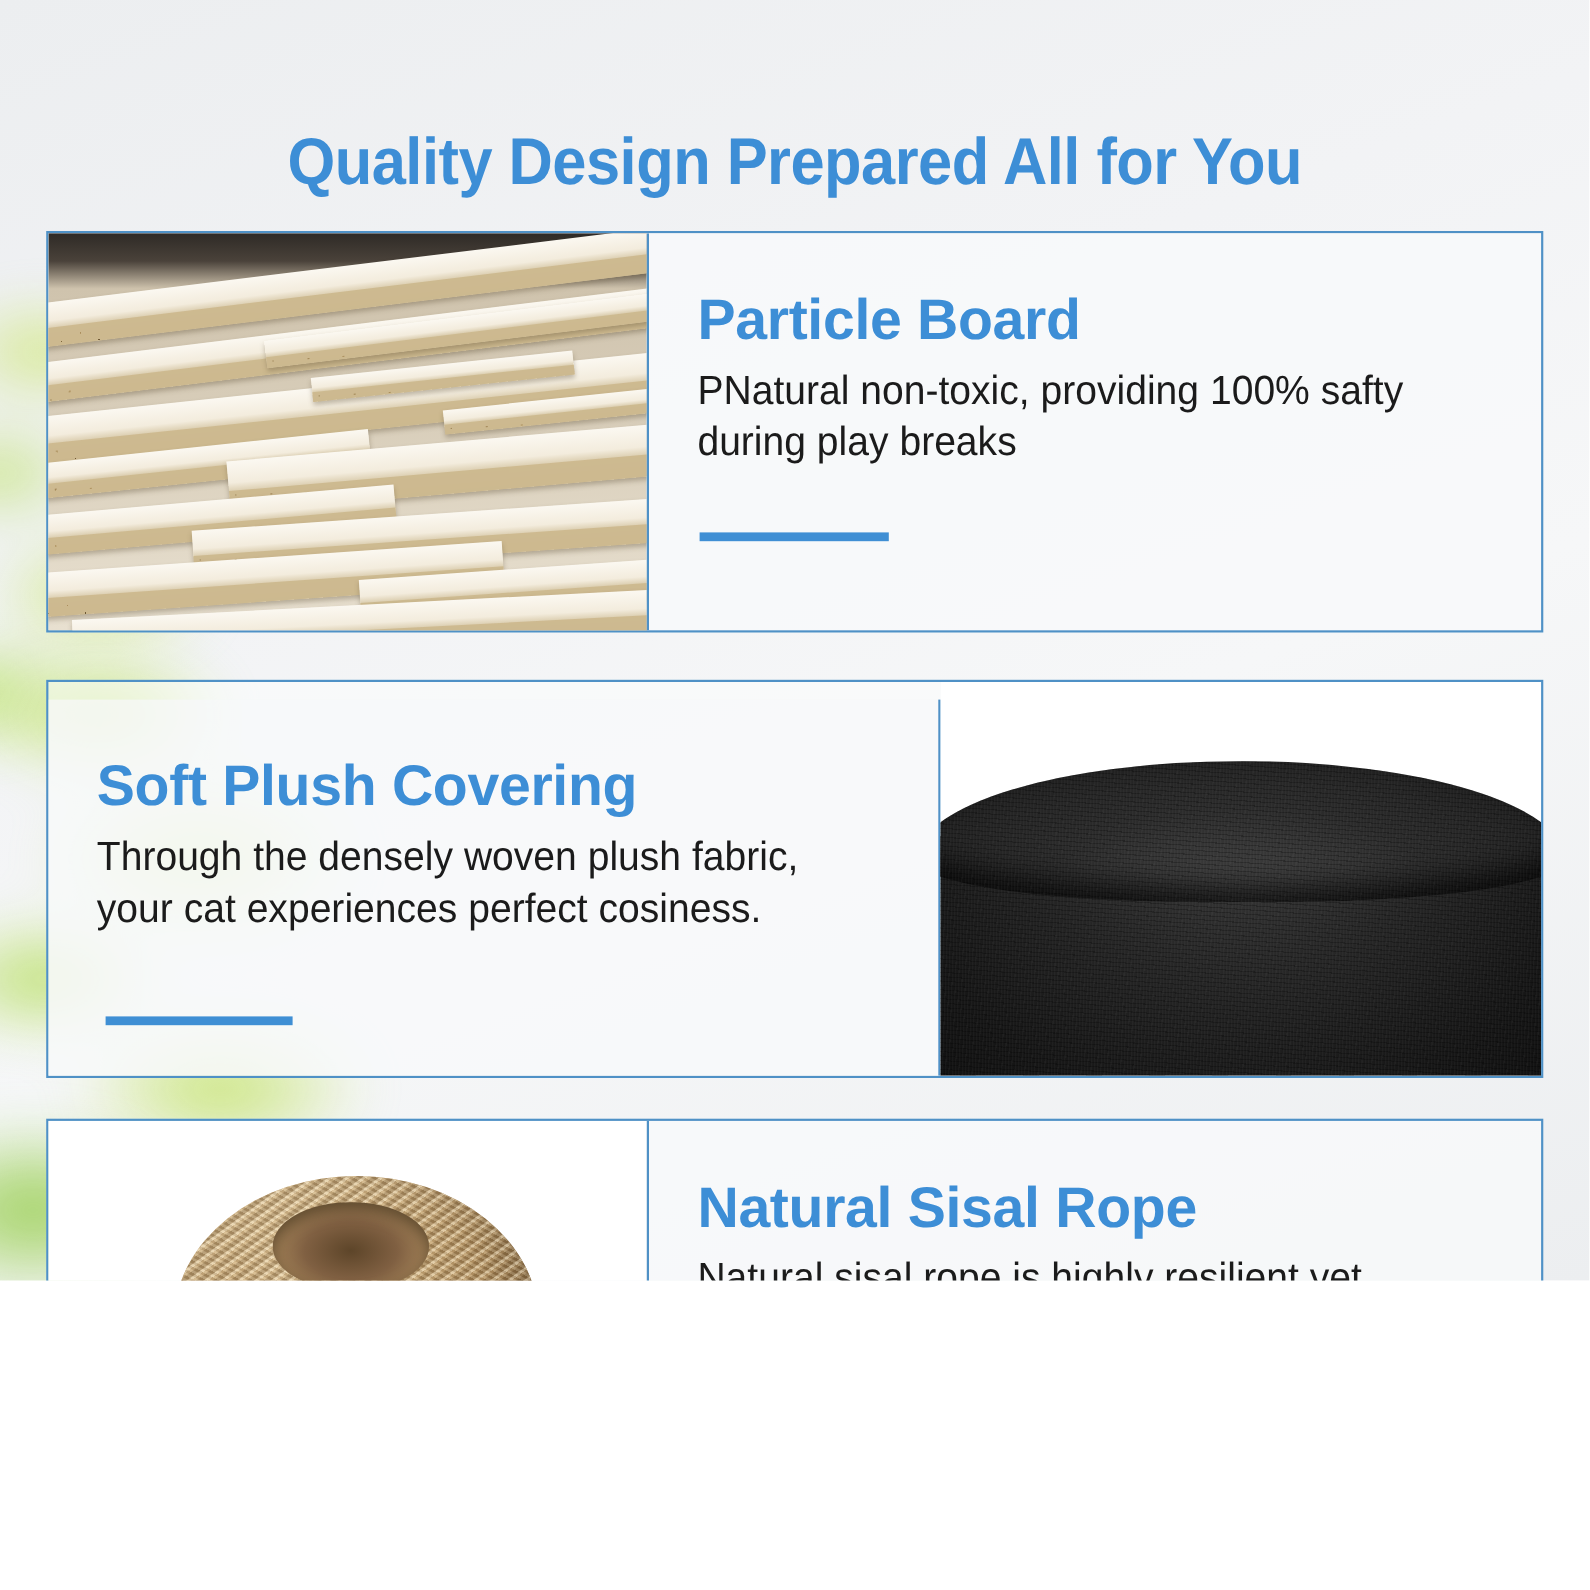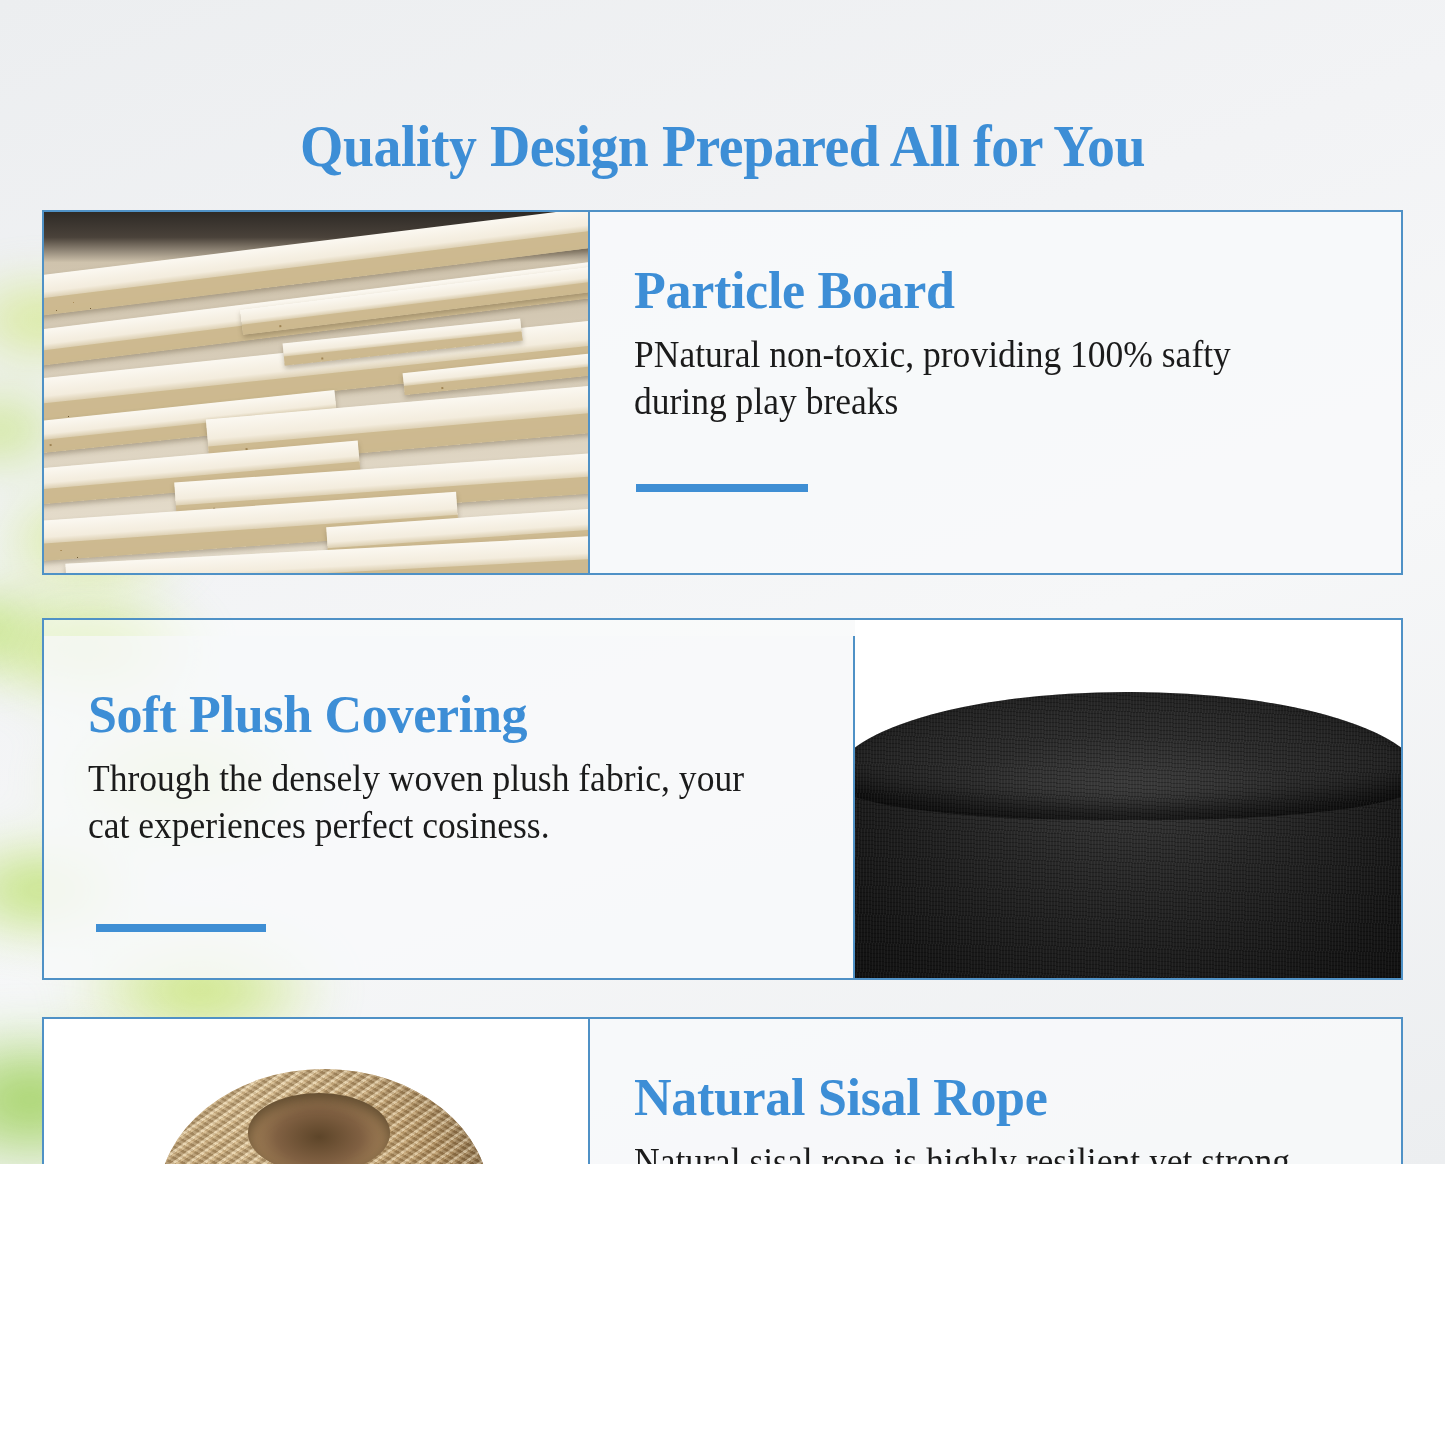"Quality Design Prepared All for" .page { font-family: Liberation Serif, serif -> none }
